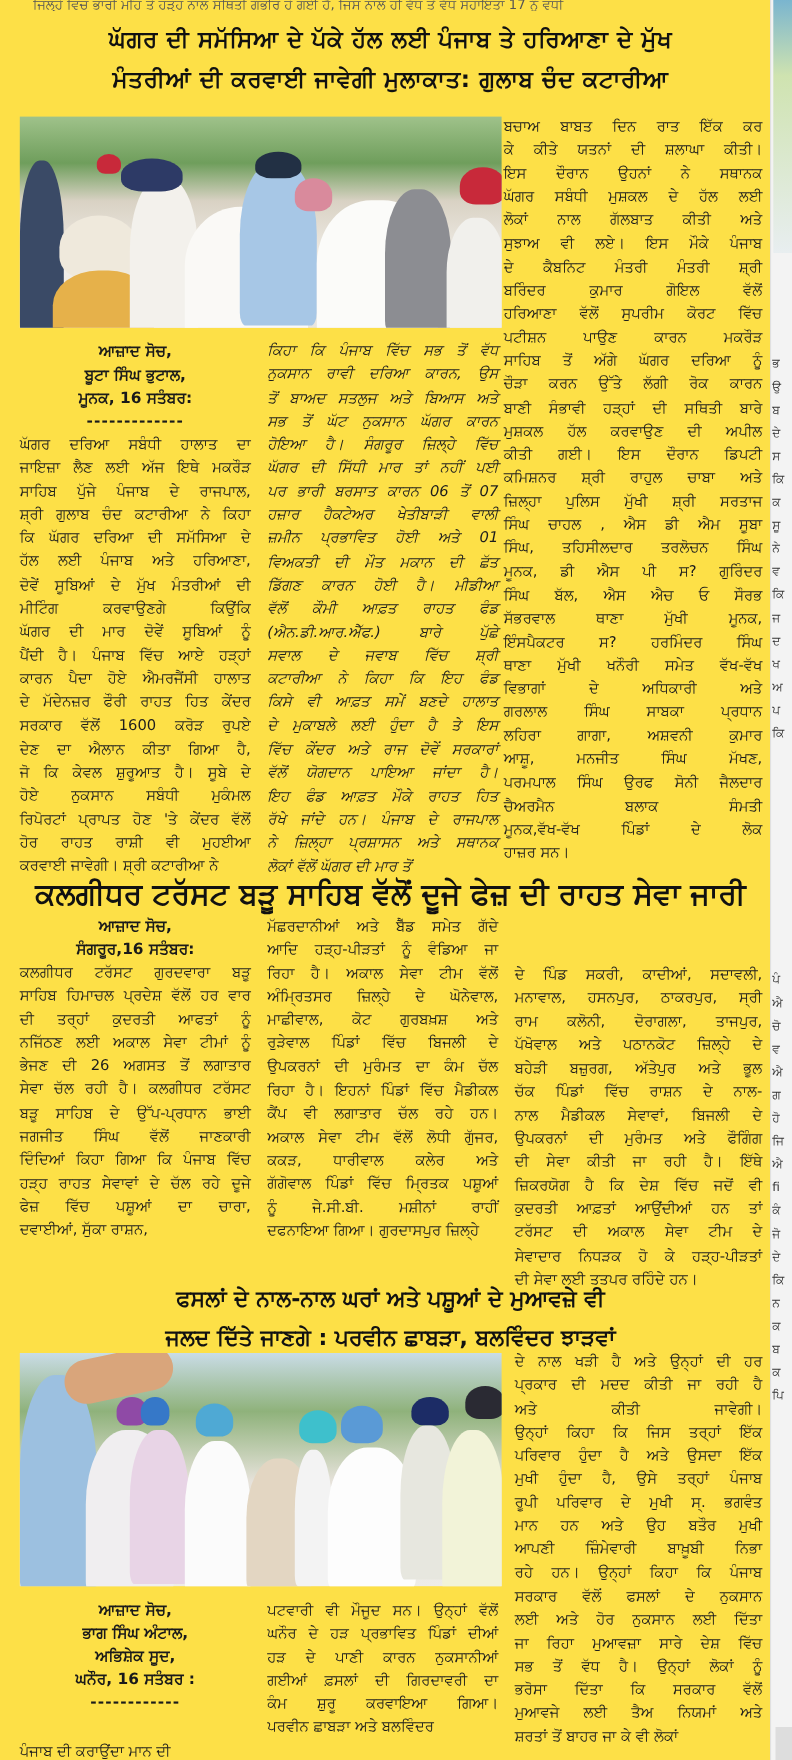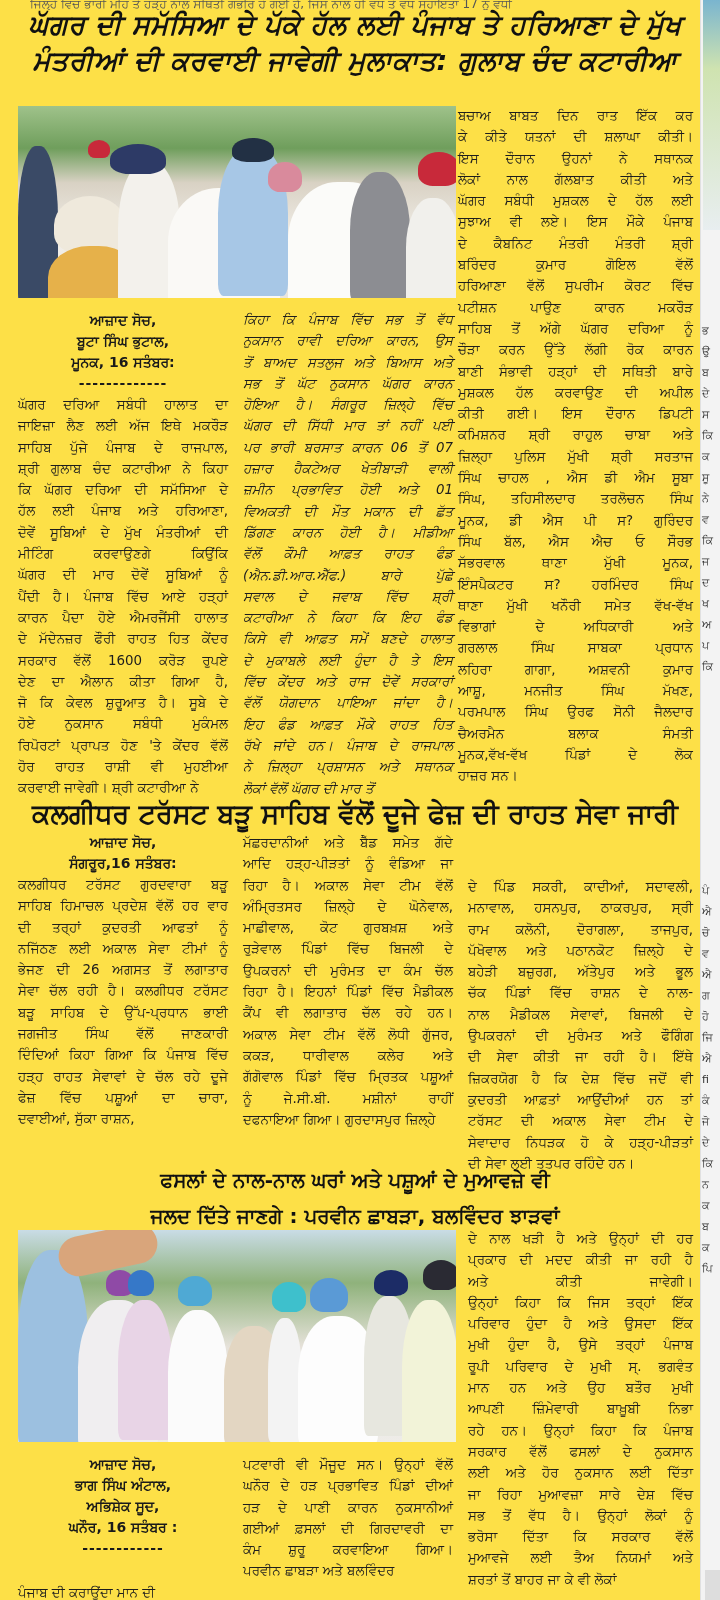"ਘੱਗਰ ਦੀ ਸਮੱਸਿਆ ਦੇ ਪੱਕੇ" .h1 { font-size: 27px -> 21px; font-style: italic -> none; top: 7px -> 18px }
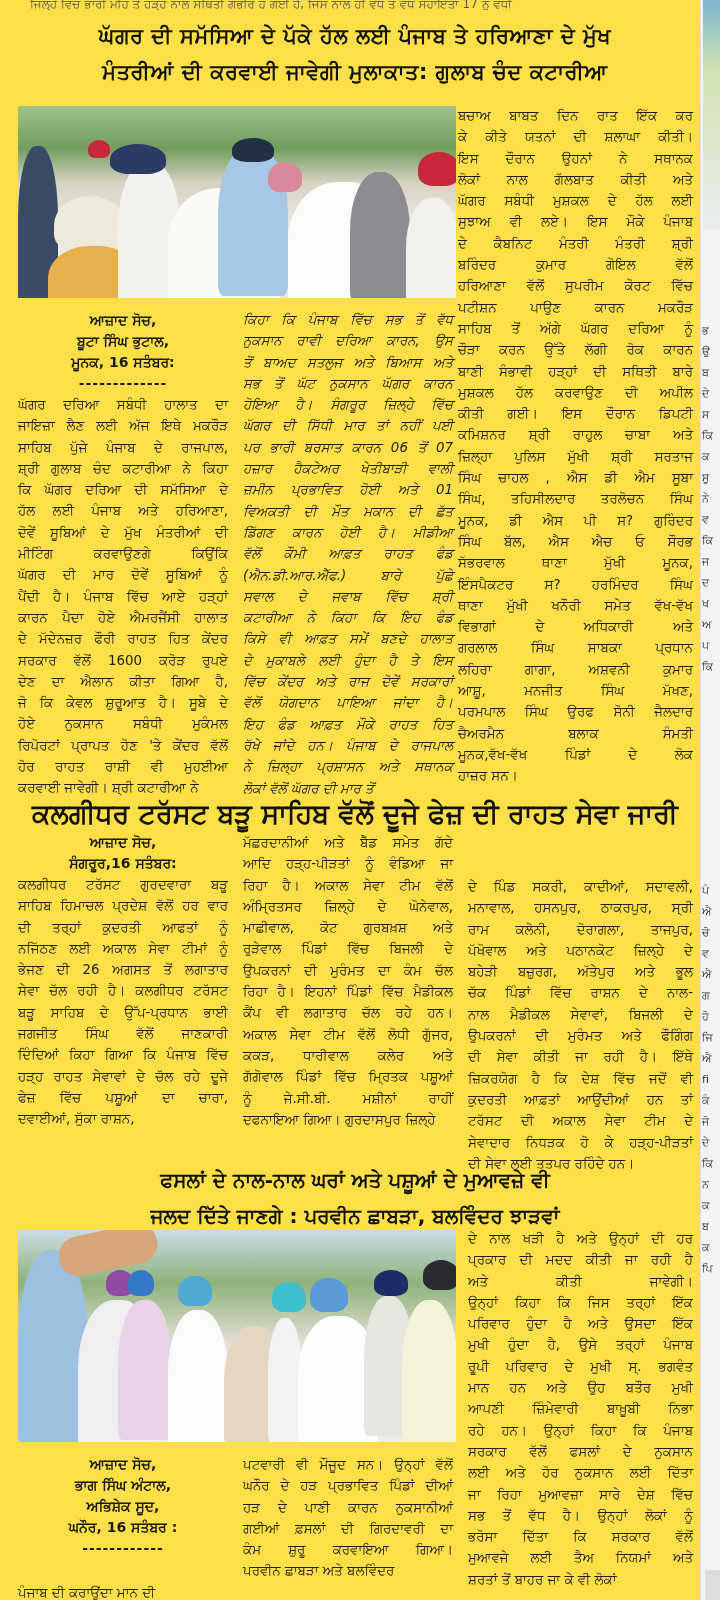"ਲੋਕਾਂ ਨਾਲ ਗੱਲਬਾਤ ਕੀਤੀ ਅਤੇ" p { order: before "ਘੱਗਰ ਸਬੰਧੀ ਮੁਸ਼ਕਲ ਦੇ ਹੱਲ" -> after "ਘੱਗਰ ਸਬੰਧੀ ਮੁਸ਼ਕਲ ਦੇ ਹੱਲ" }
